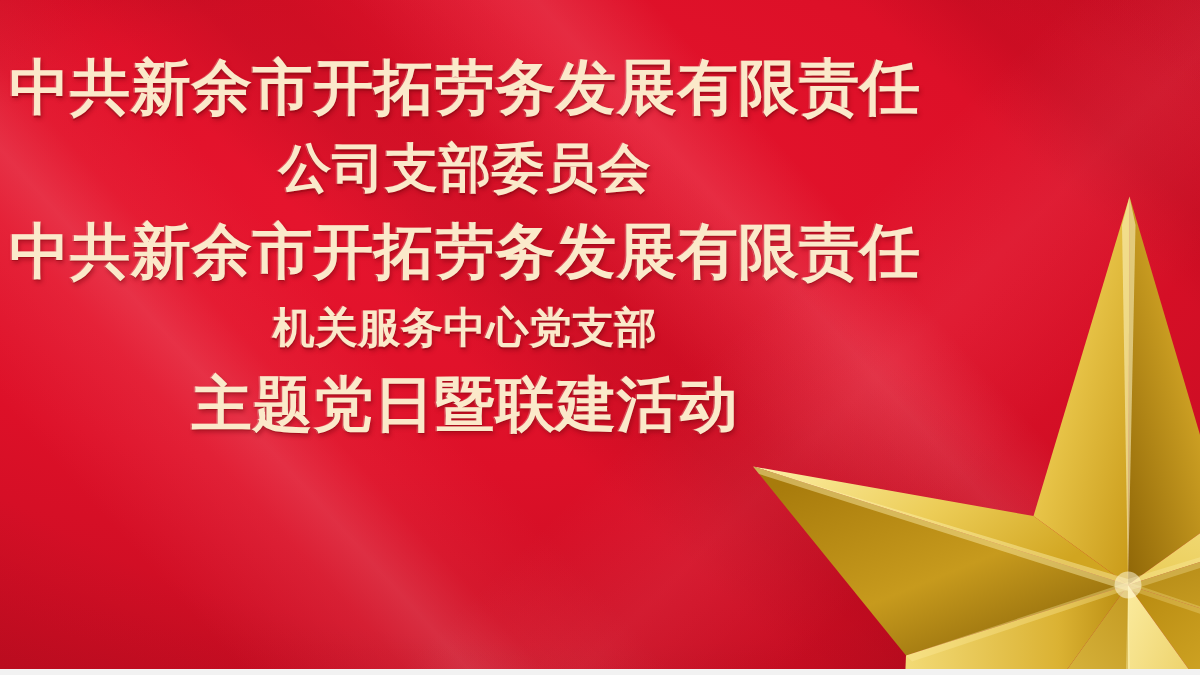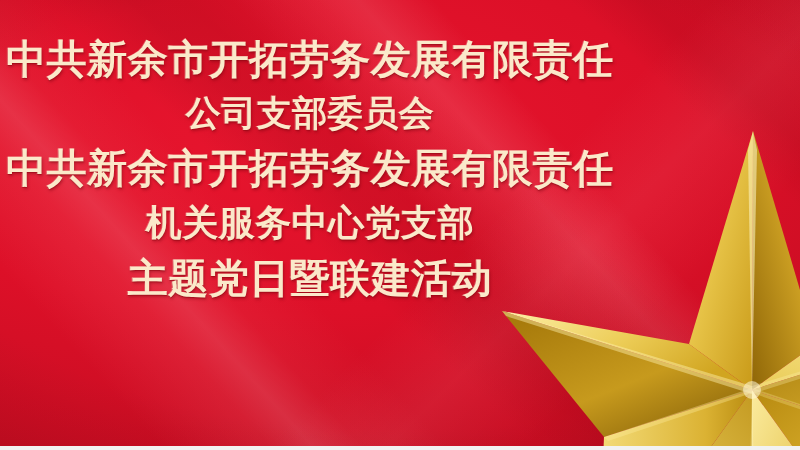"机关服务中心党支部" .l4 { font-size: 36px -> 28px }
